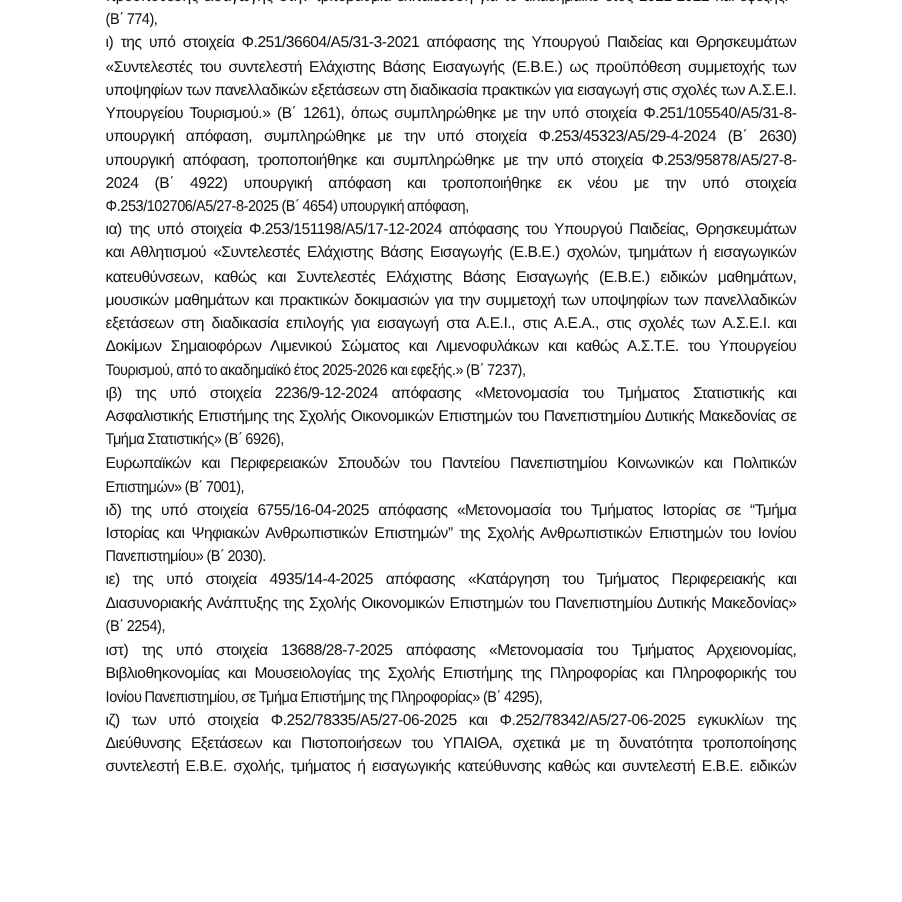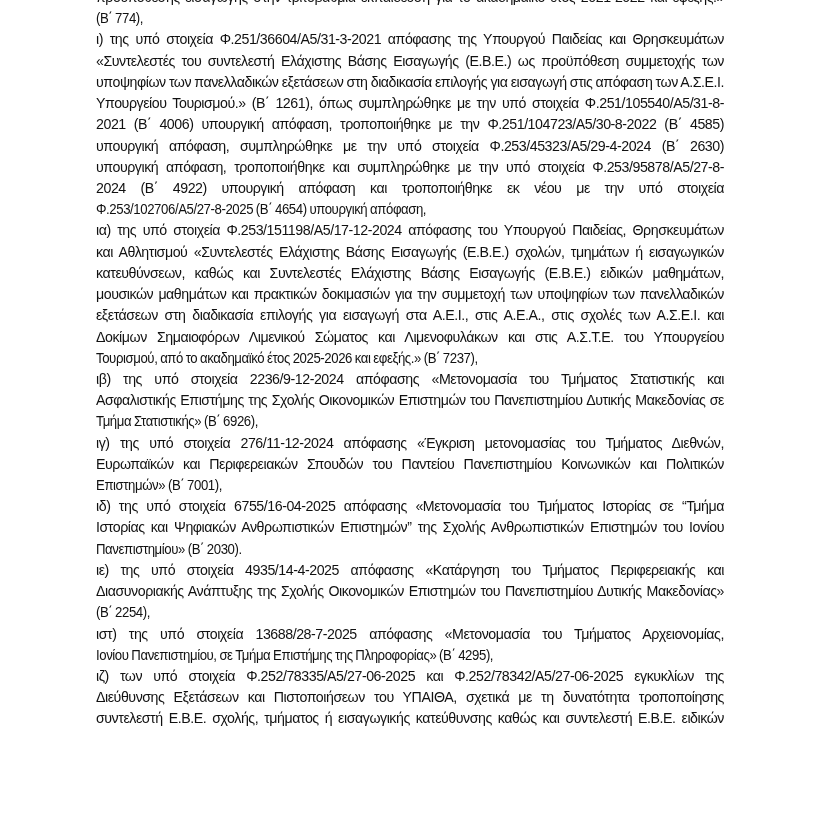"υποψηφίων των πανελλαδικών εξετάσεων στη" div.line { text: επιλογής για εισαγωγή στις απόφαση -> πρακτικών για εισαγωγή στις σχολές }
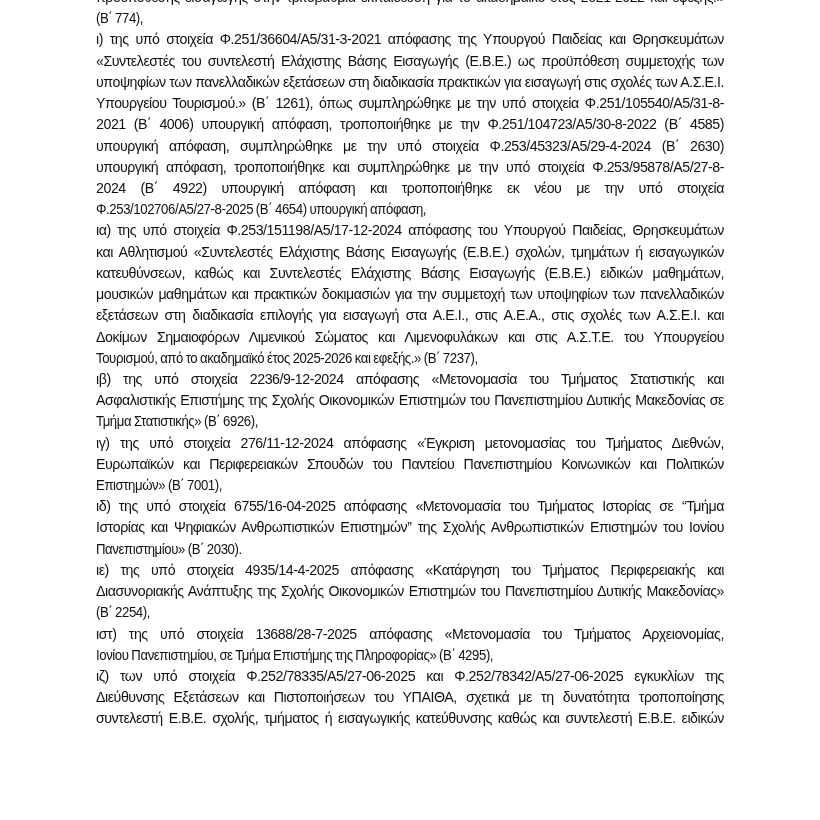"2021 (Β΄ 4006) υπουργική απόφαση," div.line { html: <div>2021 (Β΄ 4006) υπουργική απόφαση, τροποποιήθηκε με την Φ.251/104723/Α5/30-8-2022 (Β΄ 4585)</div> -> none }
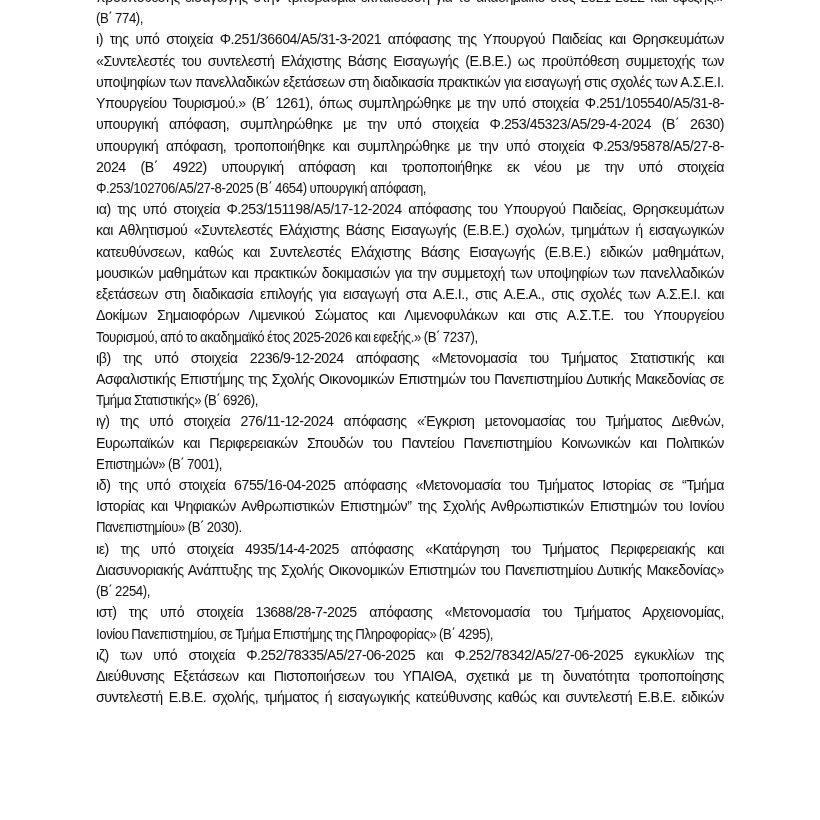"Δοκίμων Σημαιοφόρων Λιμενικού Σώματος" div.line { text: στις -> καθώς }
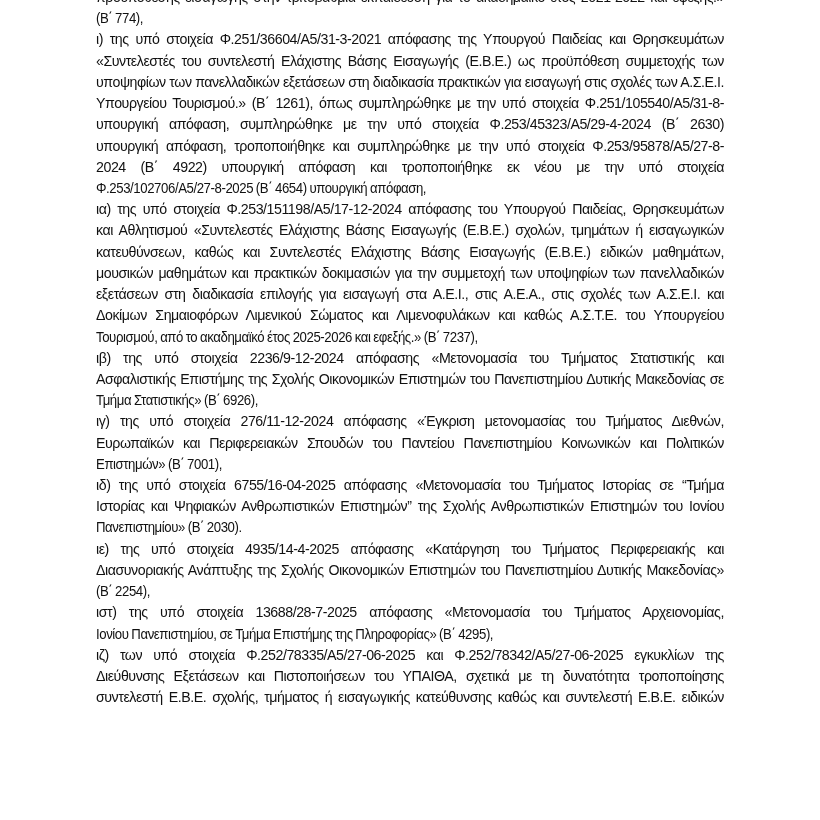"ιγ) της υπό στοιχεία 276/11-12-2024" div.line { html: <div>ιγ) της υπό στοιχεία 276/11-12-2024 απόφασης «Έγκριση μετονομασίας του Τμήματος Διεθνών,</div> -> none }
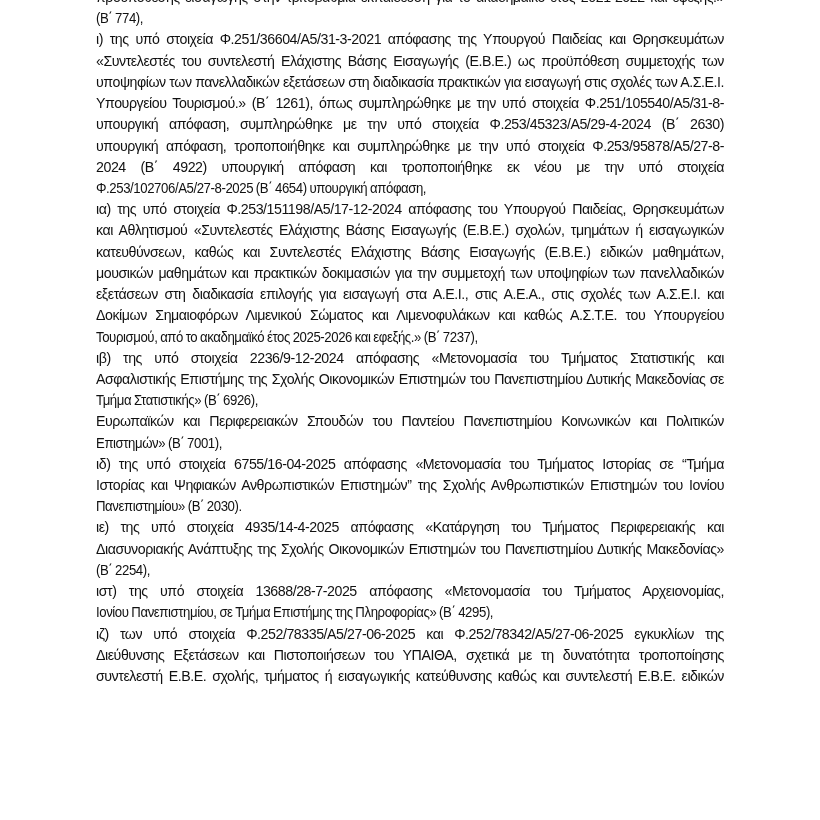"Βιβλιοθηκονομίας και Μουσειολογίας της" div.line { html: none -> <div>Βιβλιοθηκονομίας και Μουσειολογίας της Σχολής Επιστήμης της Πληροφορίας και Πληροφορικής του</div> }
